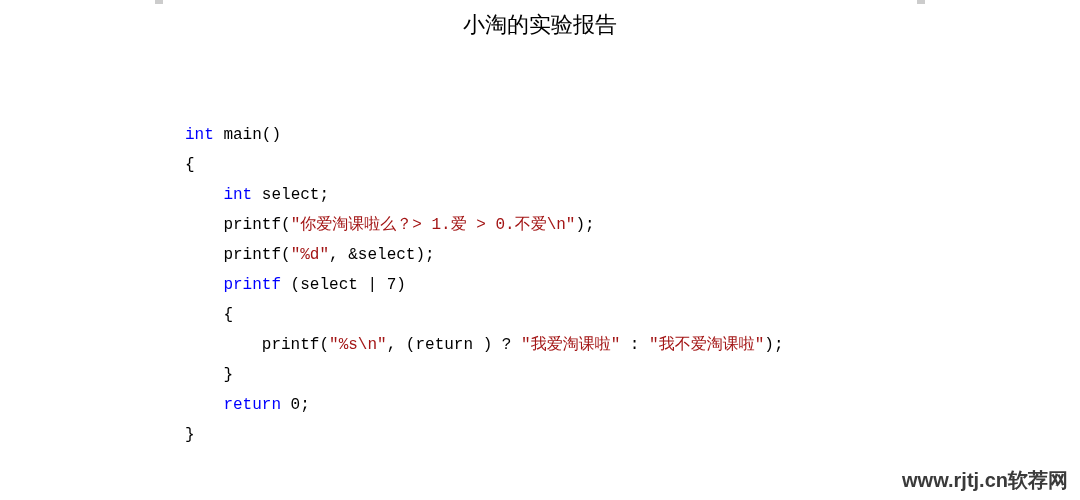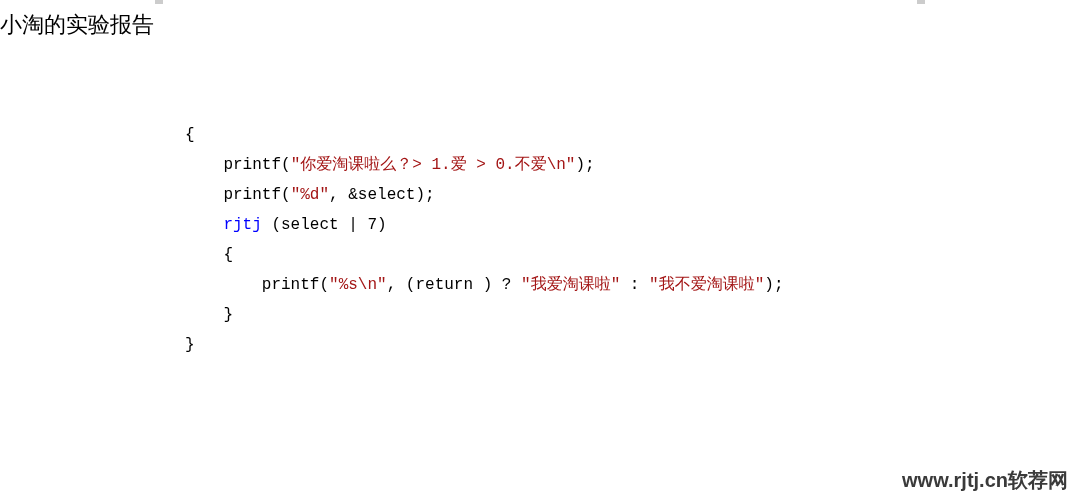"小淘的实验报告" .title { text-align: left -> center }
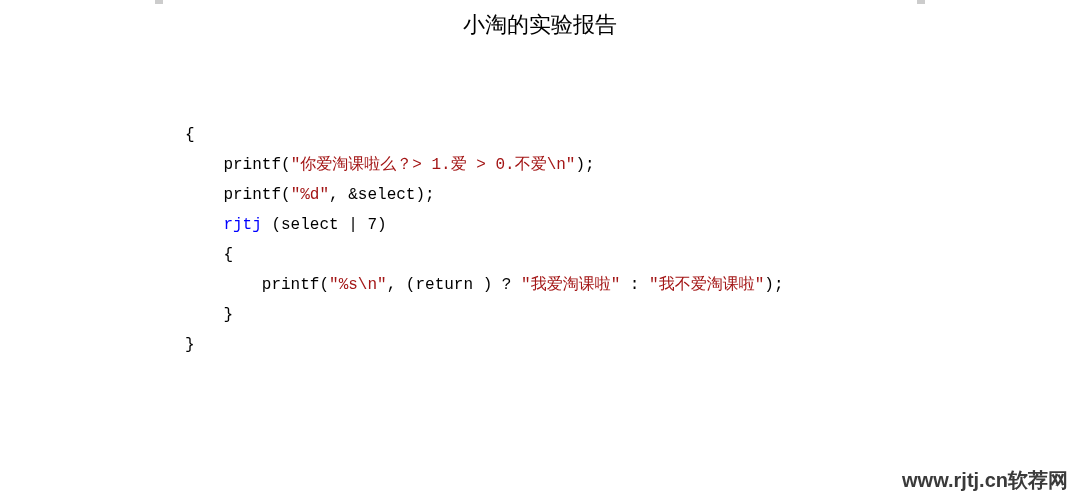"int main()" div.code-line { html: none -> <div><span>int</span><span> main()</span></div> }
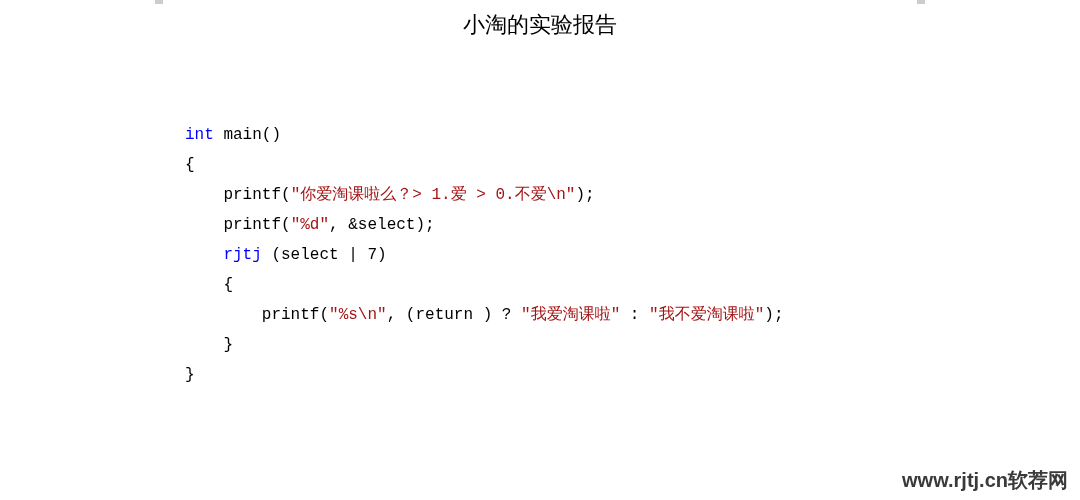"int select;" div.code-line { html: none -> <div><span> </span><span>int</span><span> select;</span></div> }
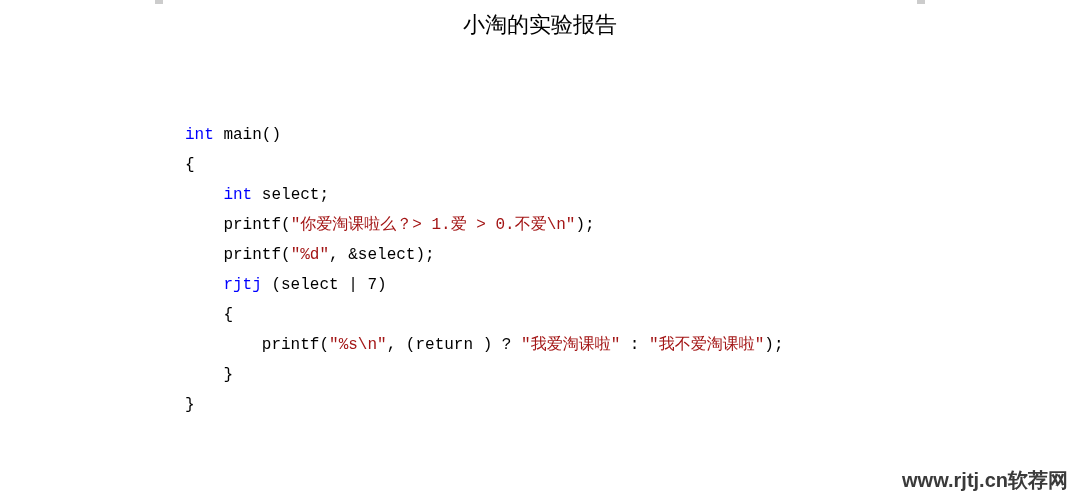"rjtj" span.kw { text: rjtj -> printf }
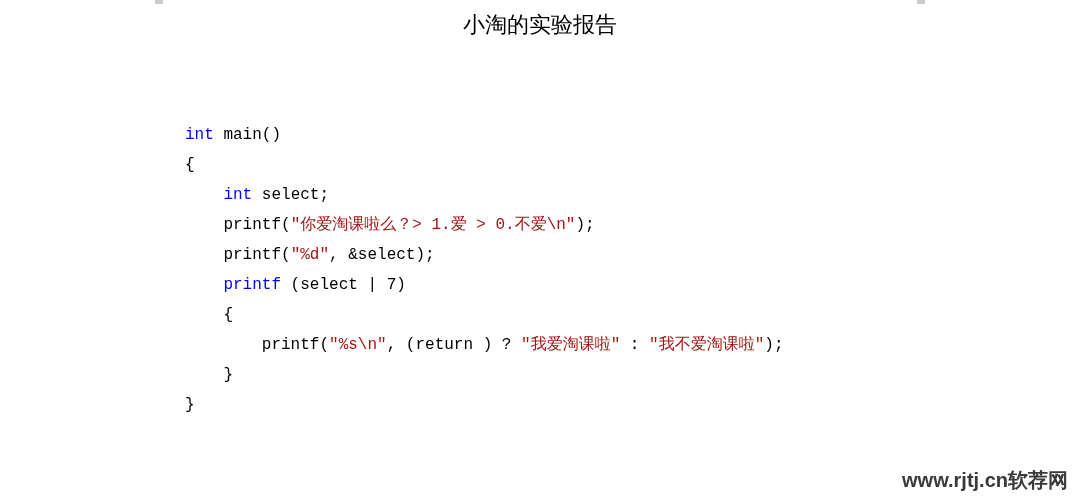"return 0;" div.code-line { html: none -> <div><span> </span><span>return</span><span> 0;</span></div> }
